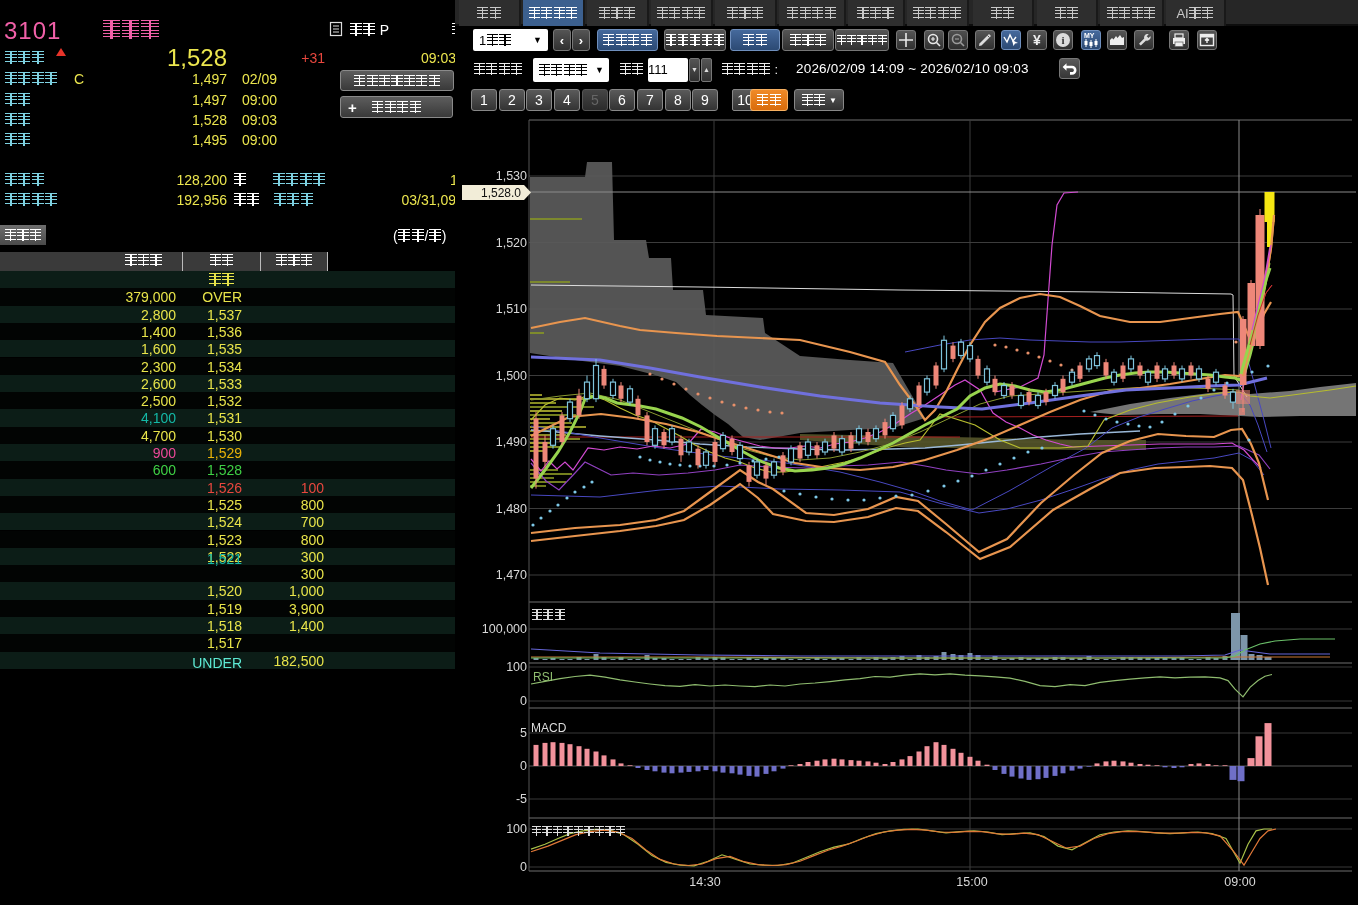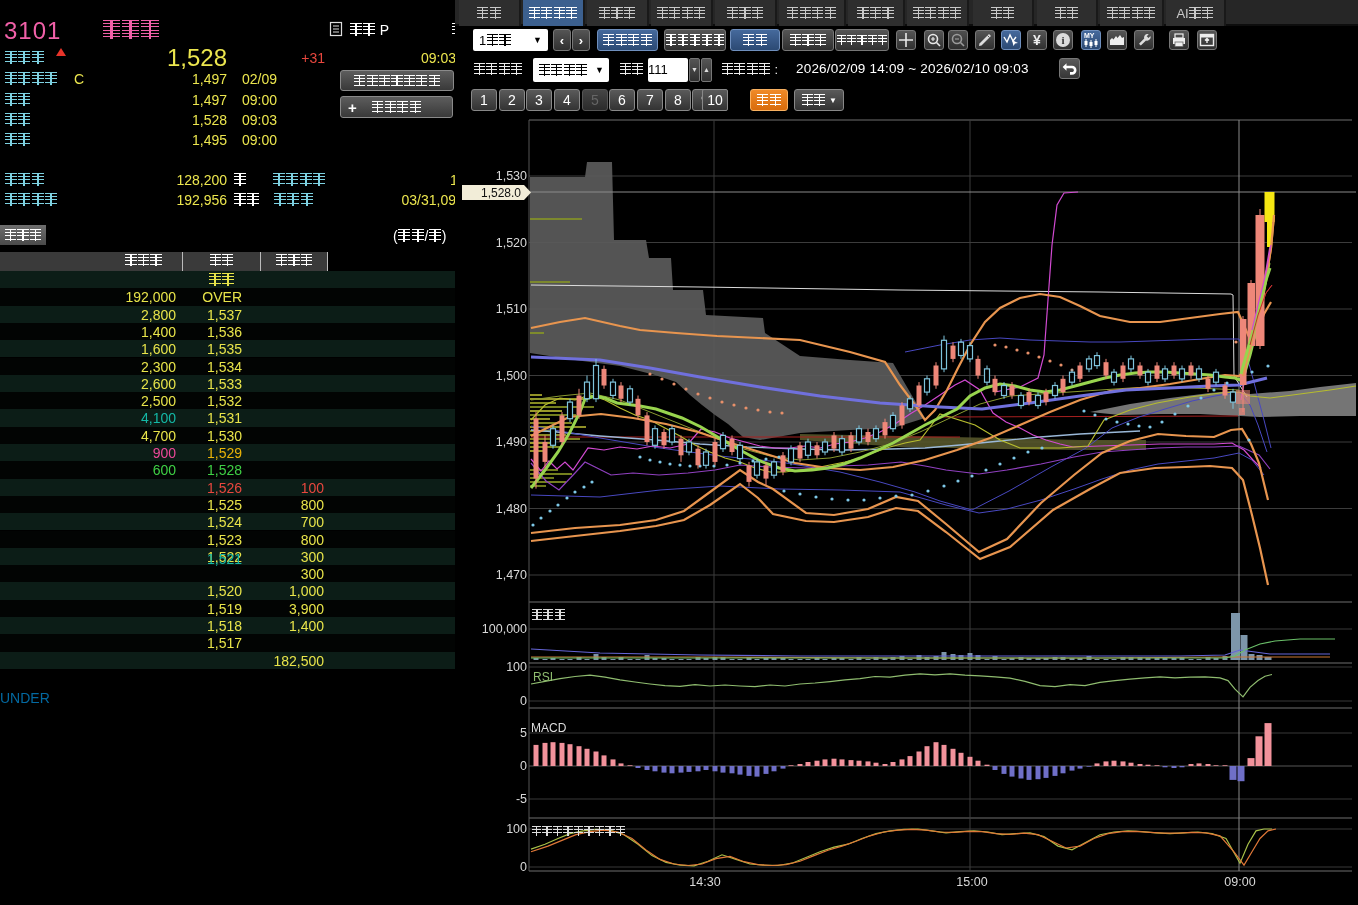"10" div.ab { left: 247px -> 277px }
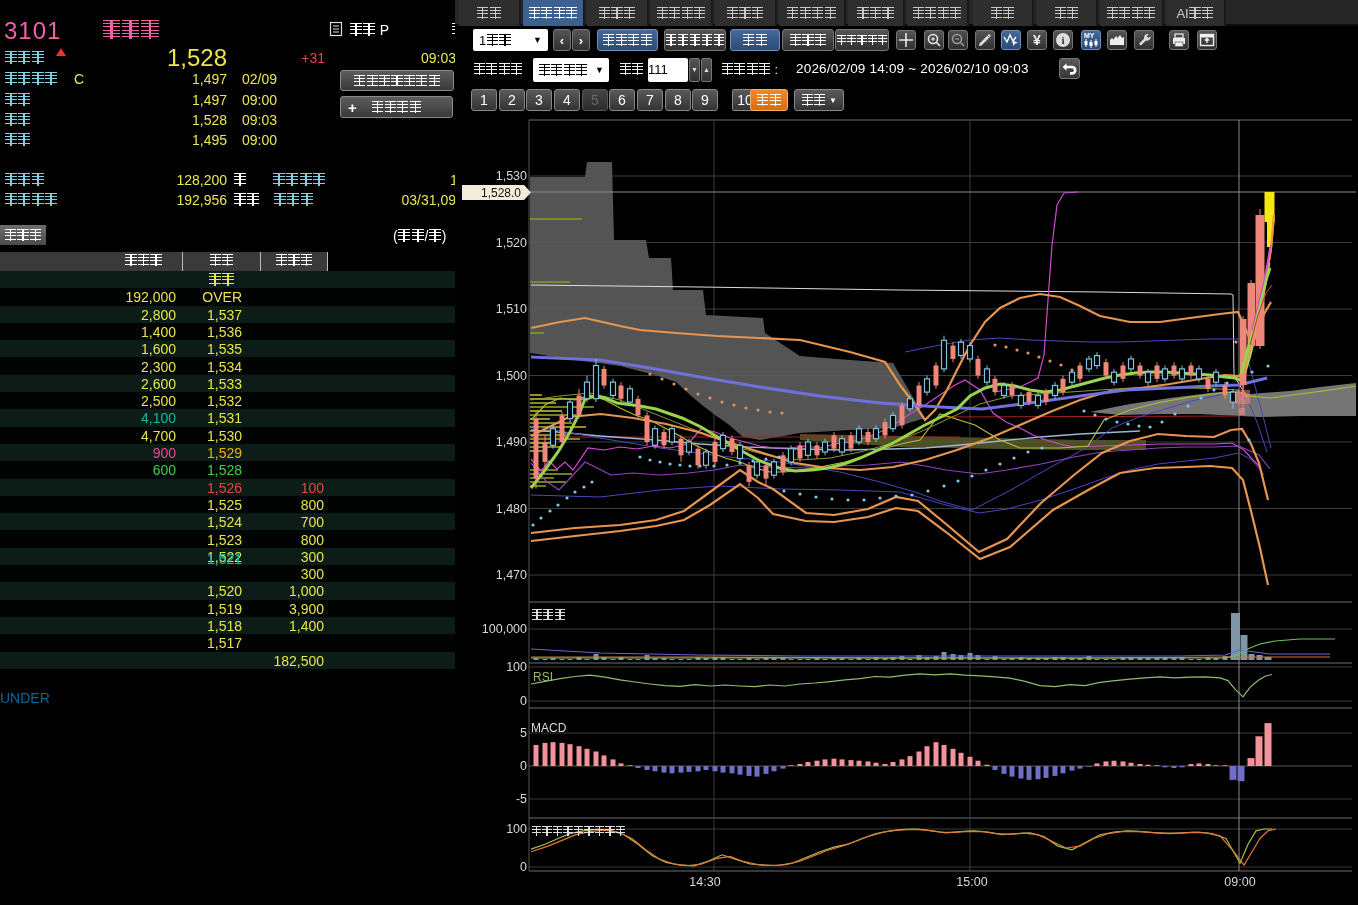"192,000" div.ab { text: 192,000 -> 379,000 }
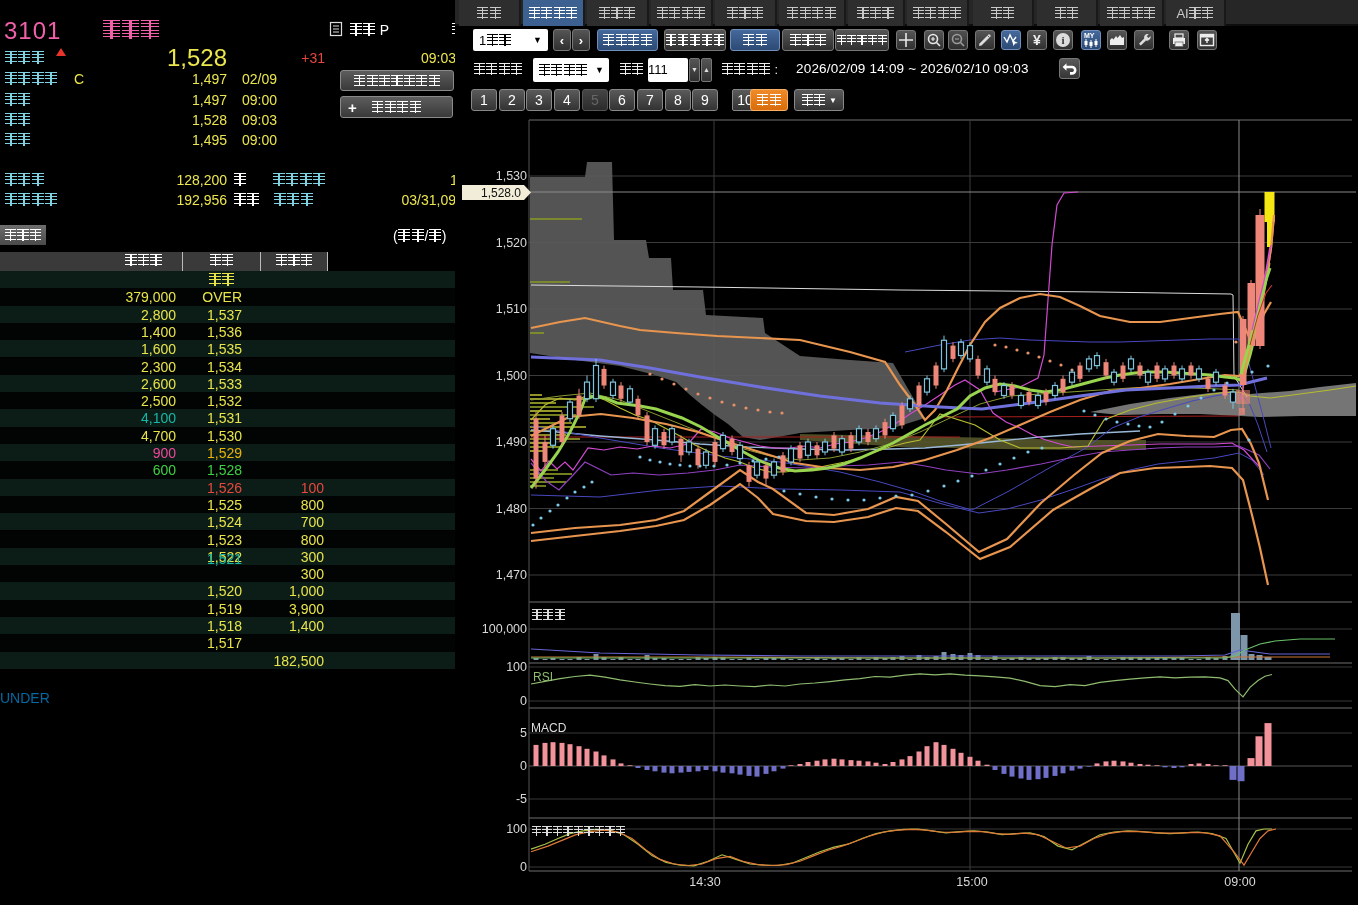"UNDER" div.ab { color: #0369a1 -> #5eead4; text-align: none -> right; top: 690px -> 655px }
